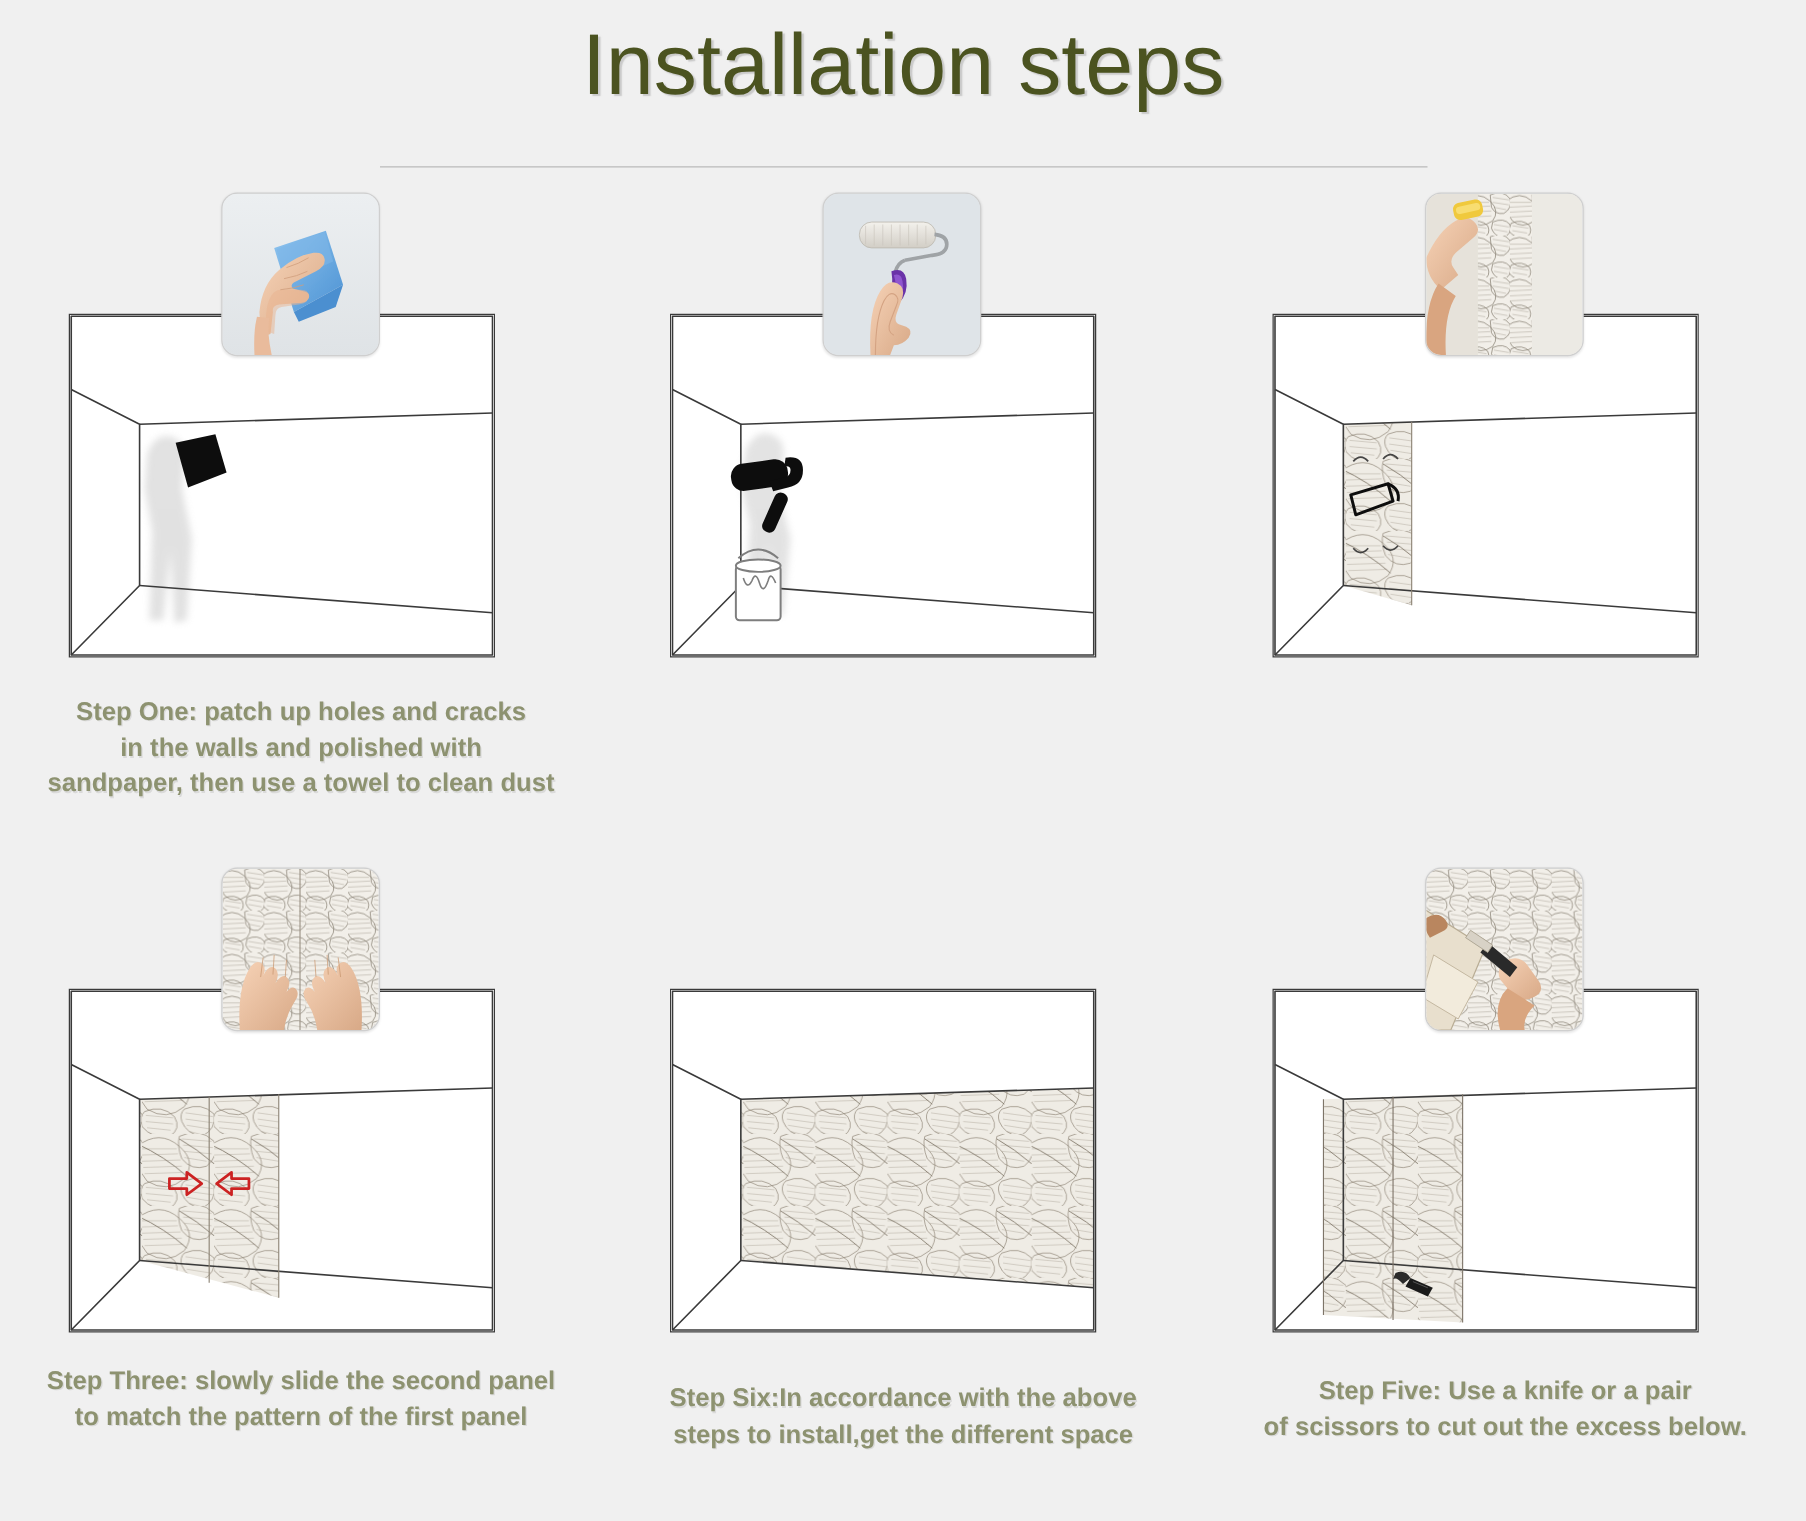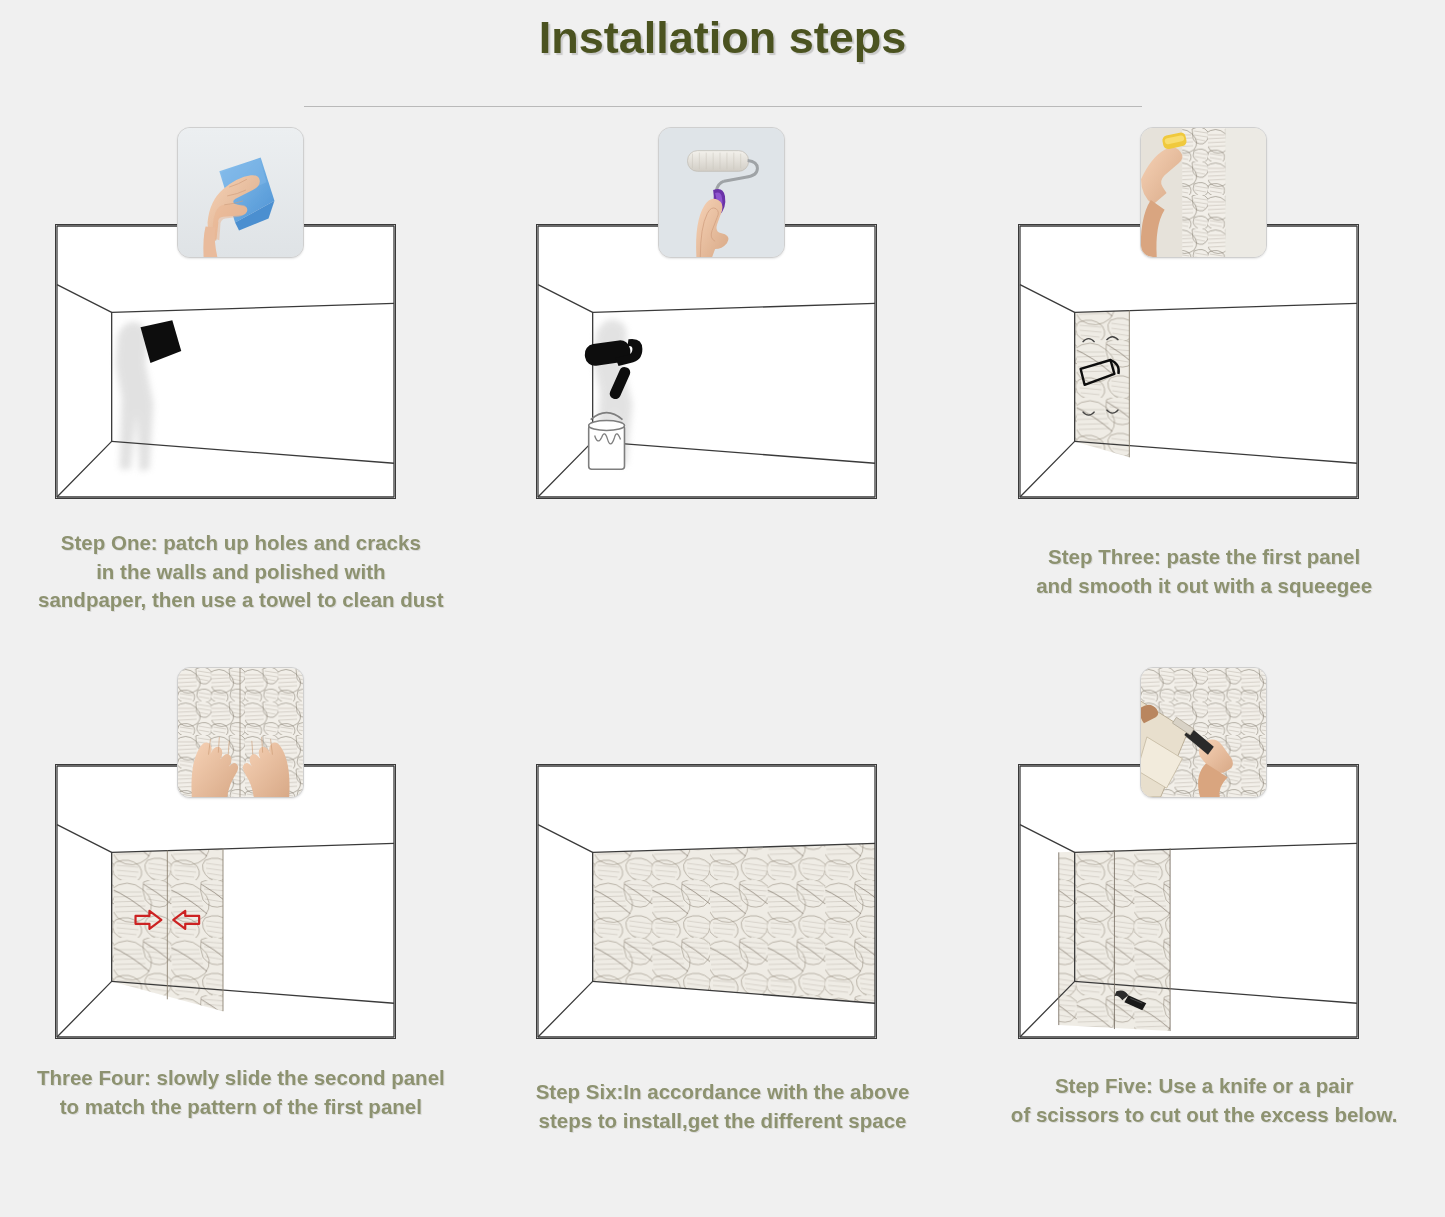"Installation steps" .page-title { font-size: 45px -> 69px; font-weight: bold -> normal }
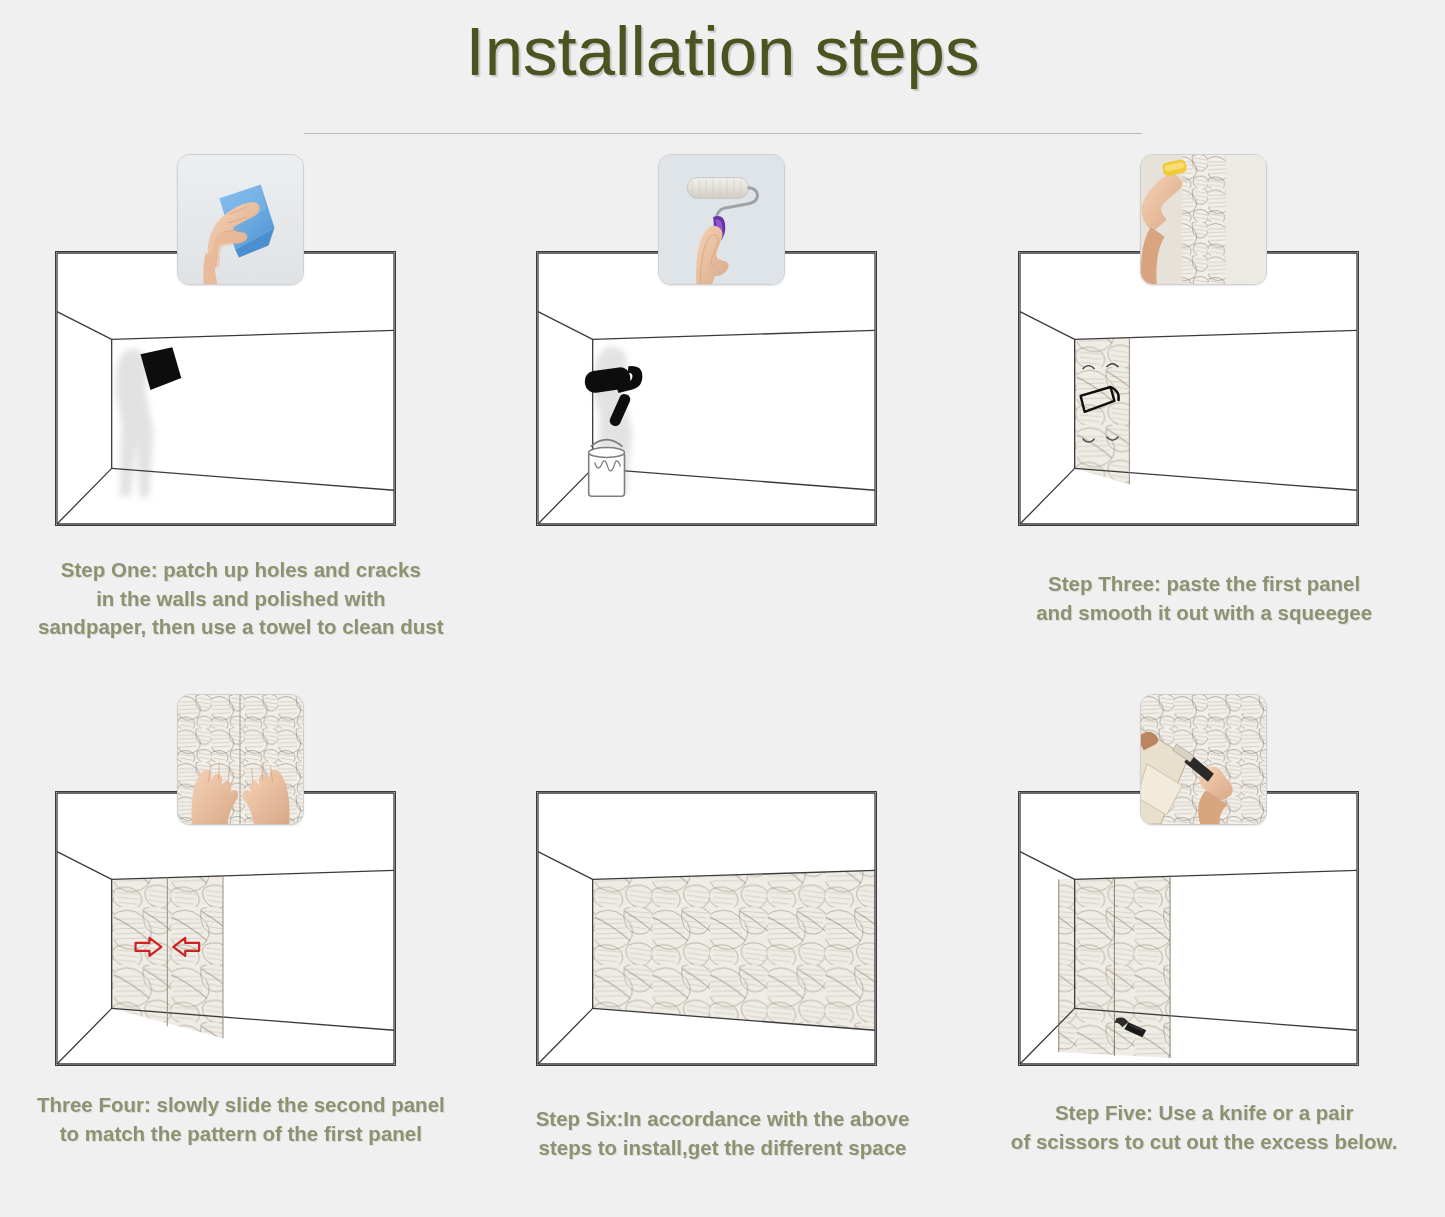"Step Three: paste the first" div.caption { html: <div>Step Three: paste the first panel and smooth it out with a squeegee</div> -> none }
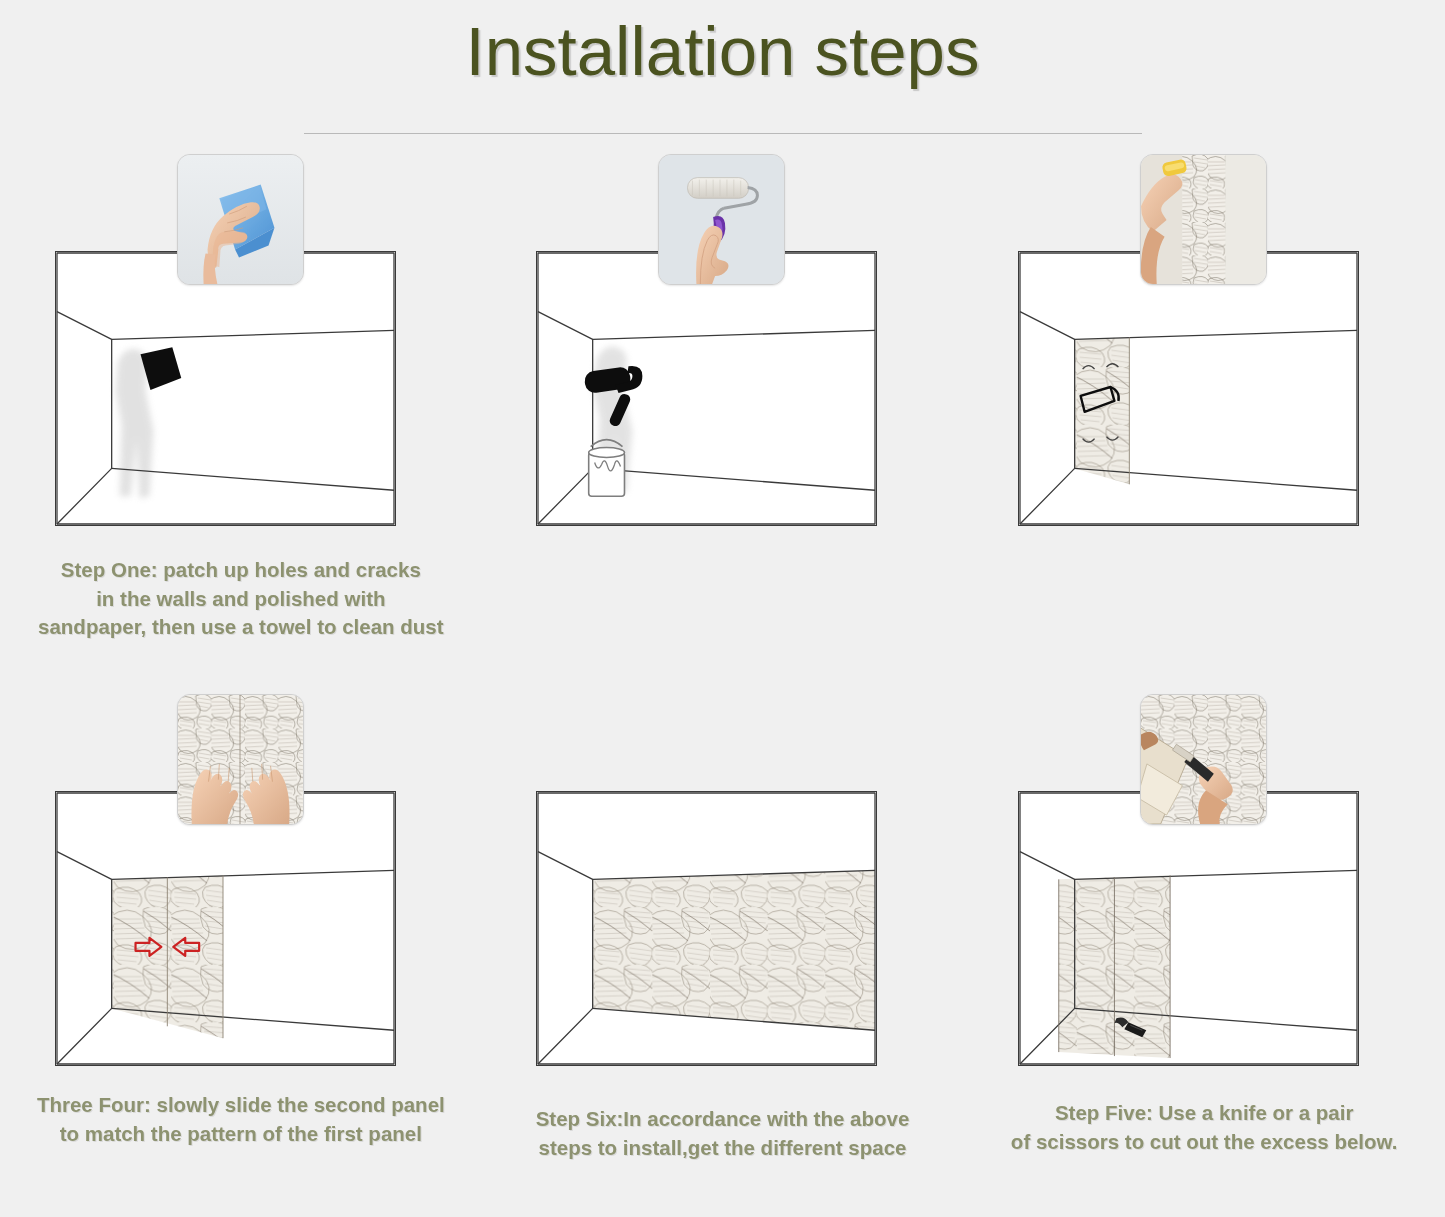"Three Four: slowly slide the" div.caption { text: Three Four -> Step Three }
